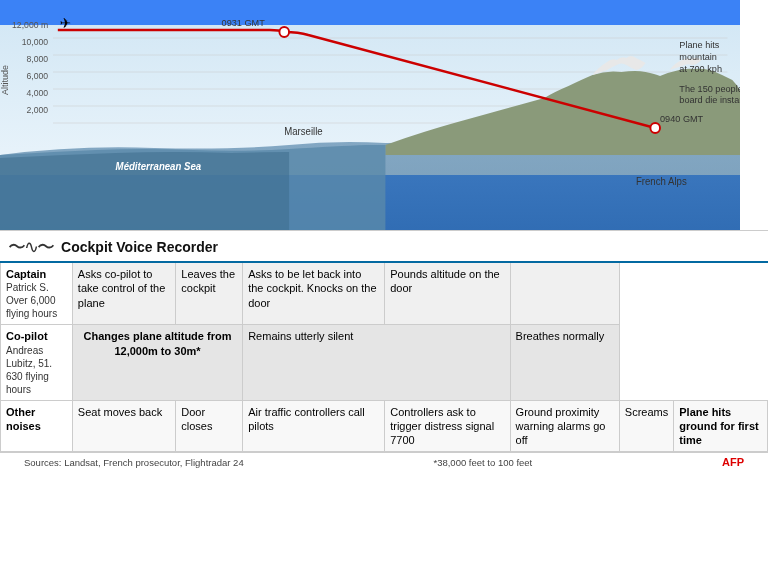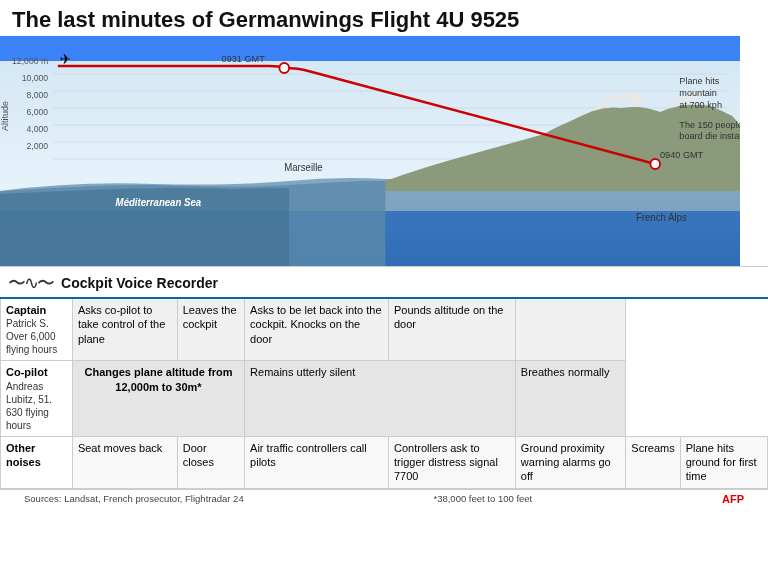"The last minutes of Germanwings" div.header { html: <div> <h1>The last minutes of Germanwings Flight 4U 9525</h1> </div> -> none }
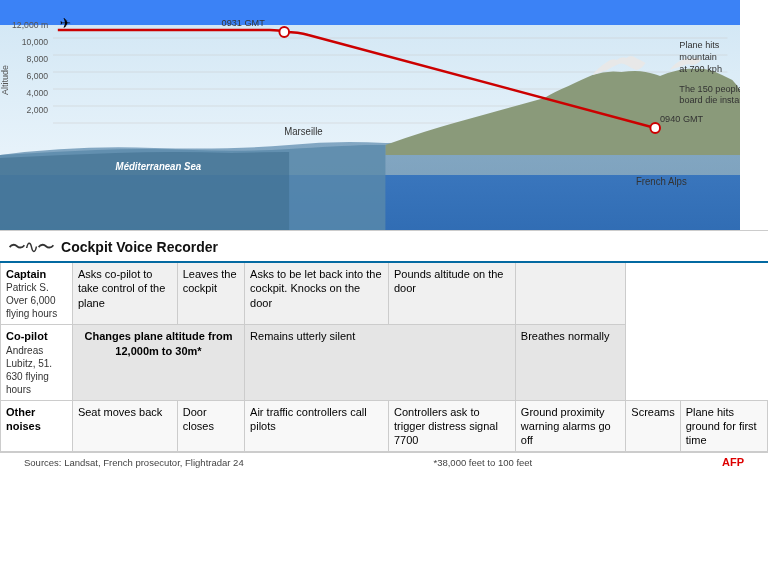"Plane hits ground for first" .last-cell { font-weight: 400 -> 700 }
